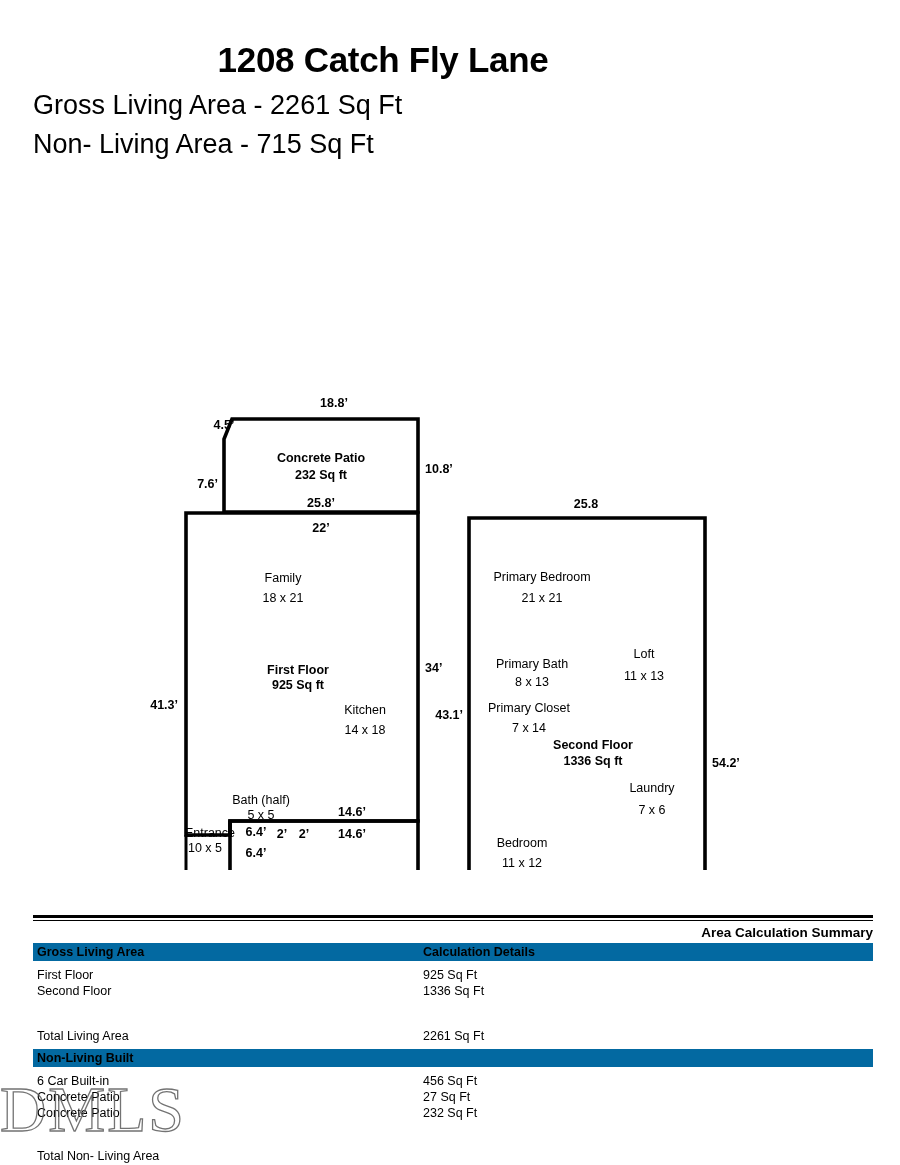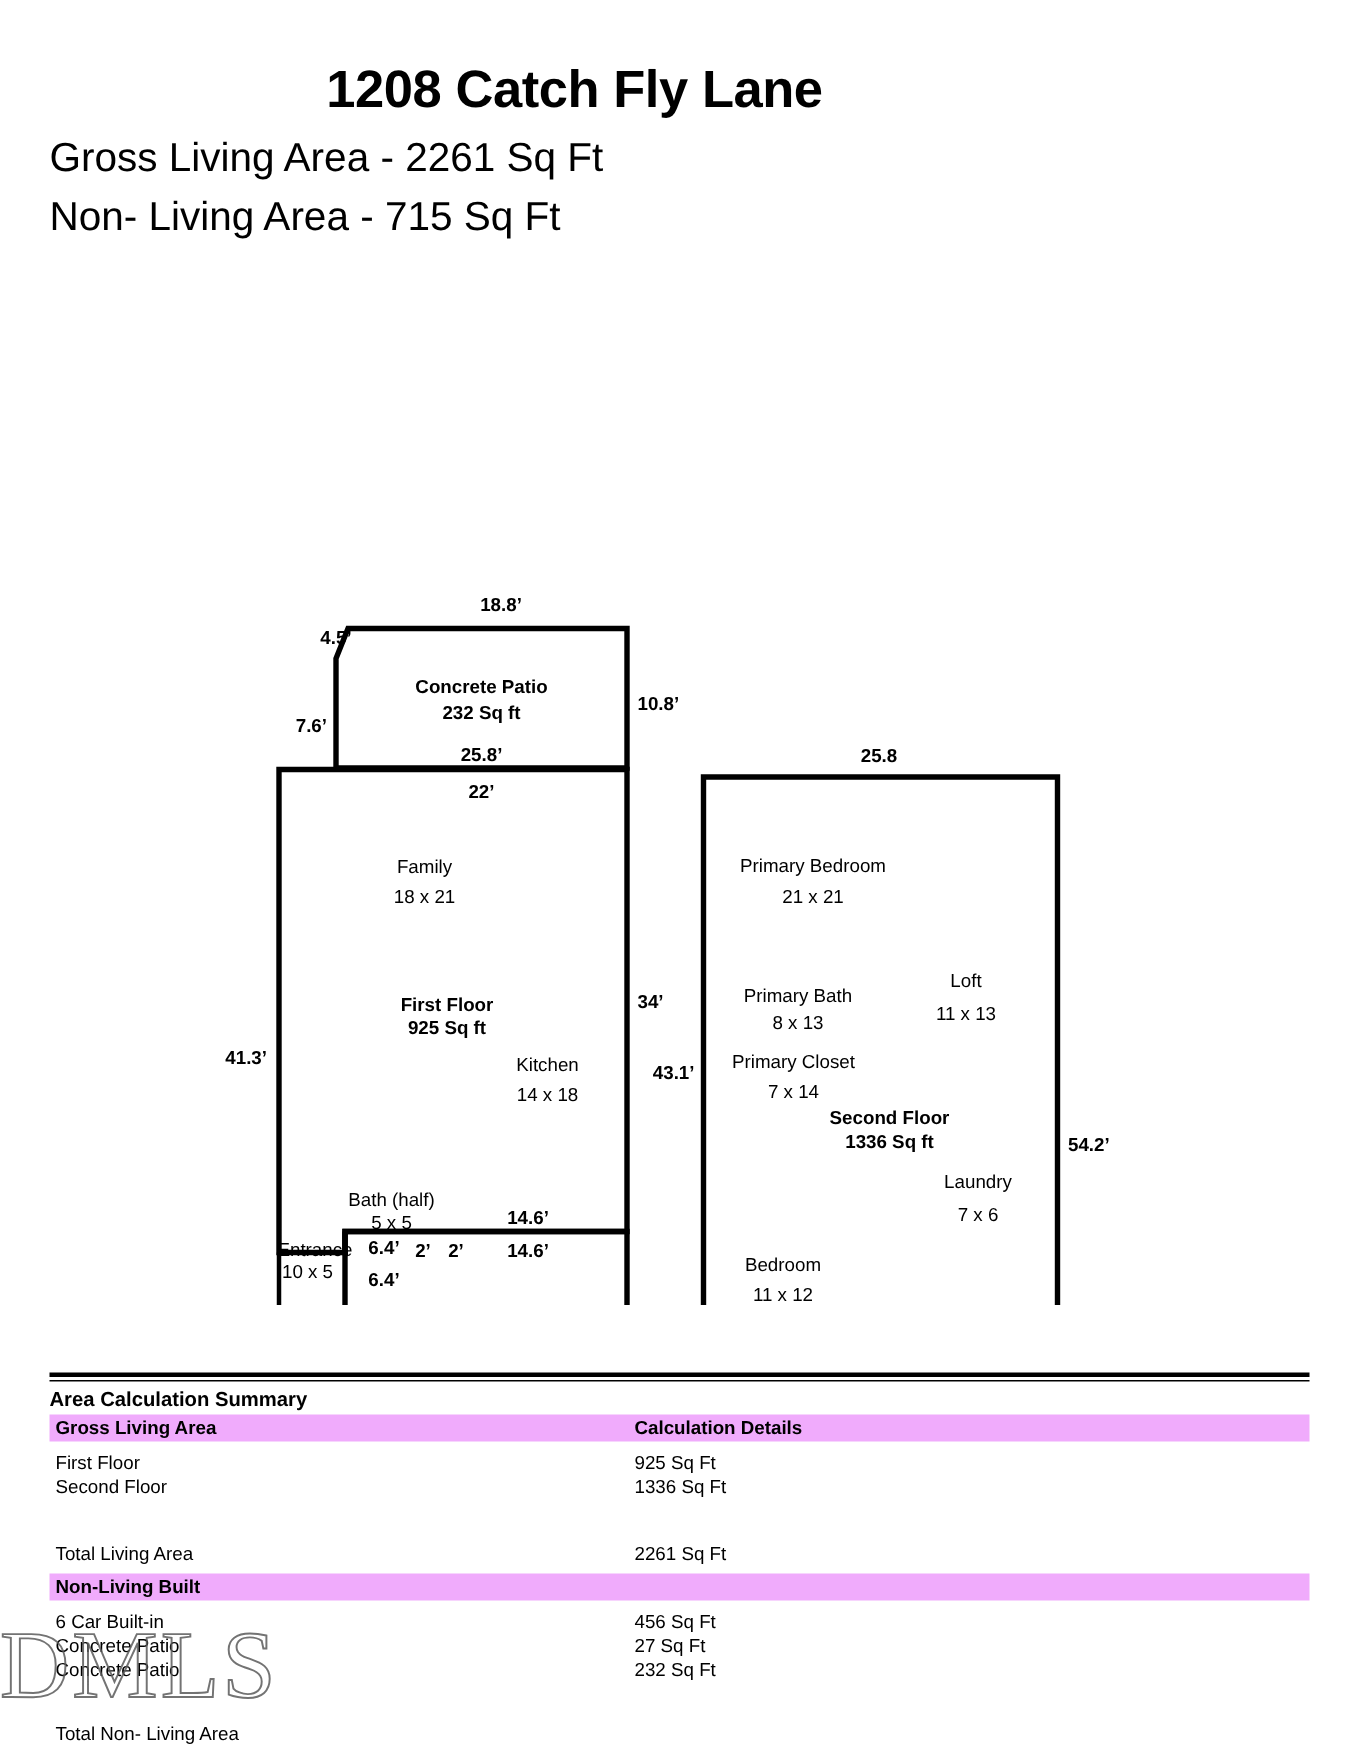"Area Calculation Summary" #sum-title { text-align: left -> right }
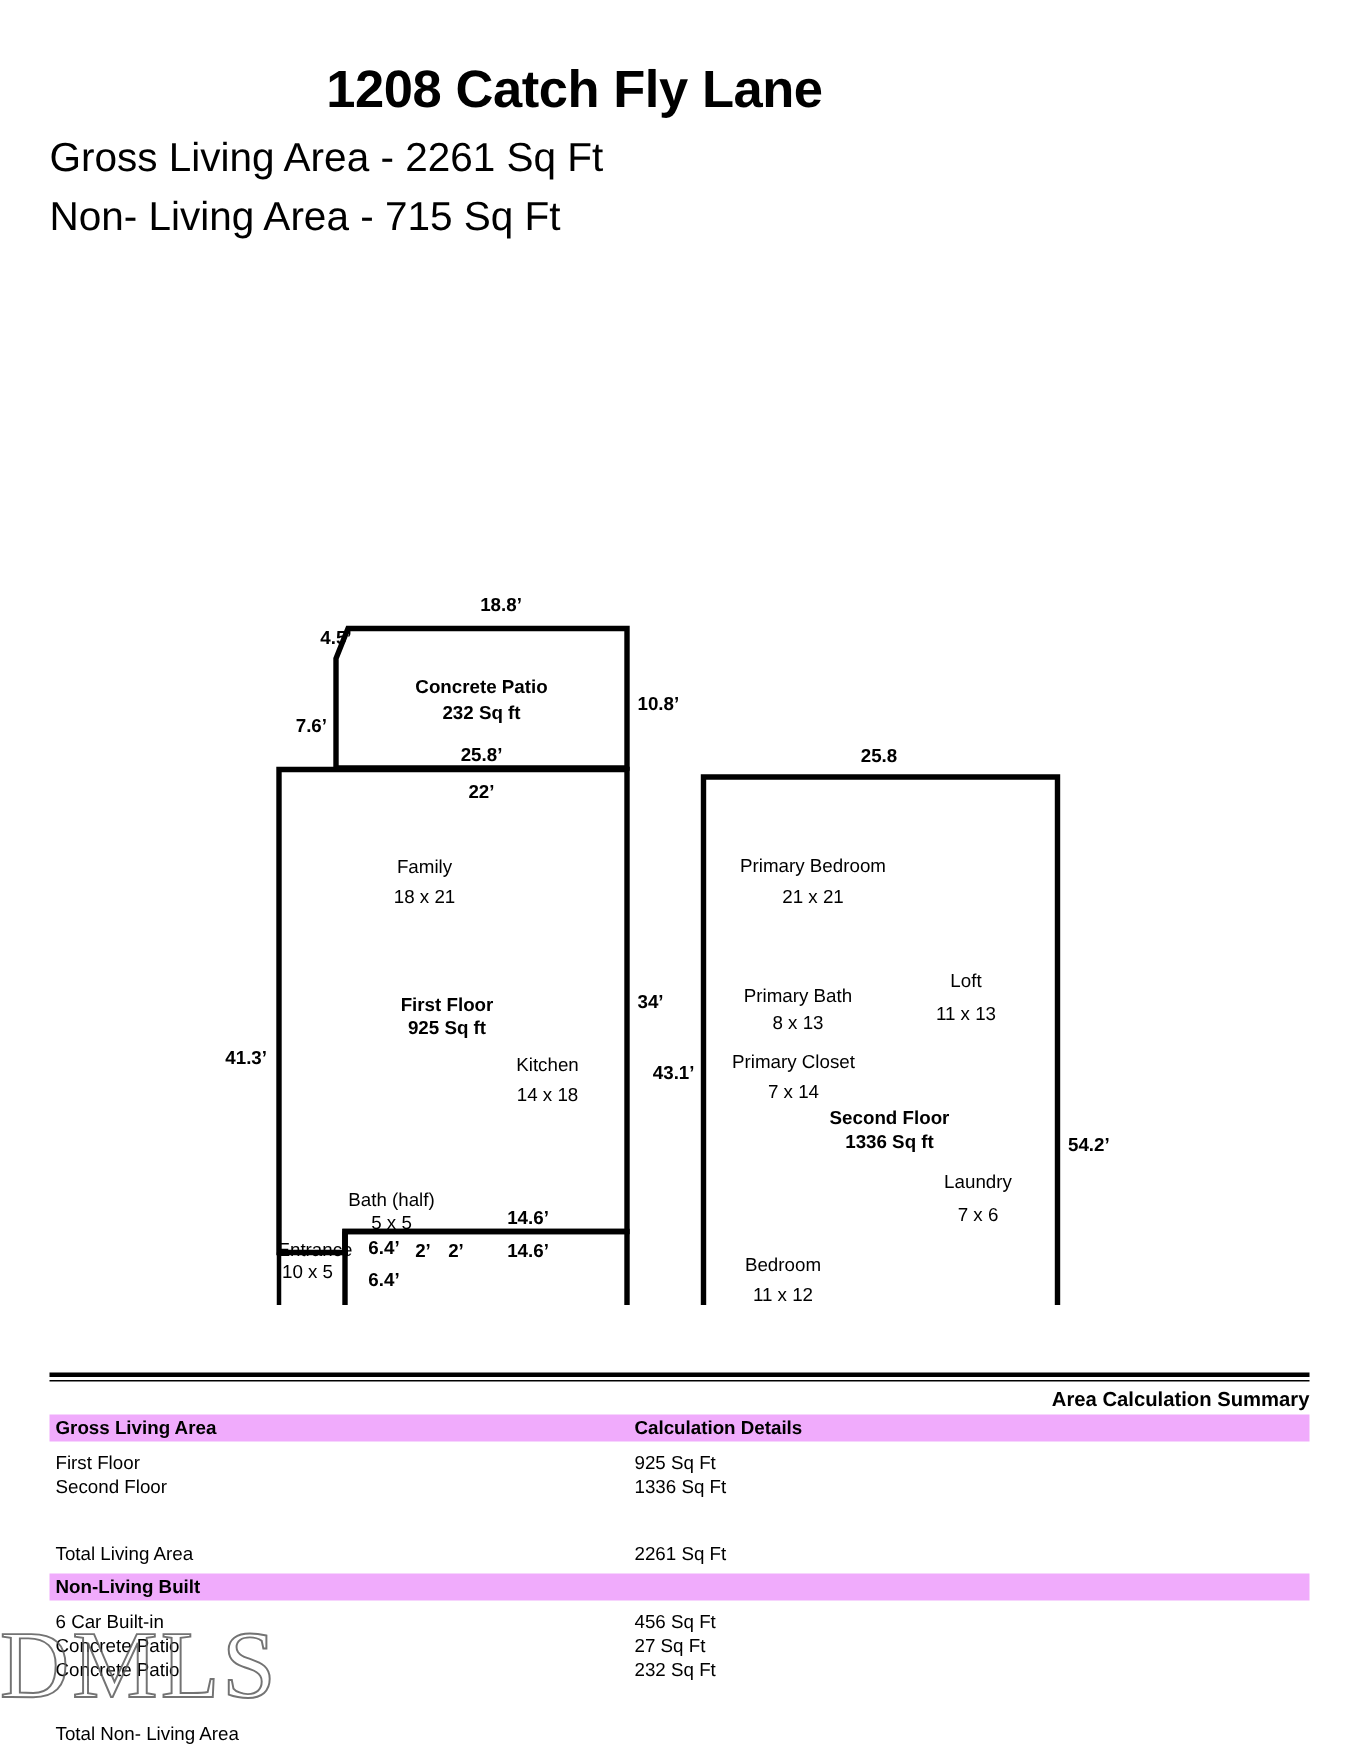"Gross Living Area" .band { background: #f0abfc -> #0369a1 }
